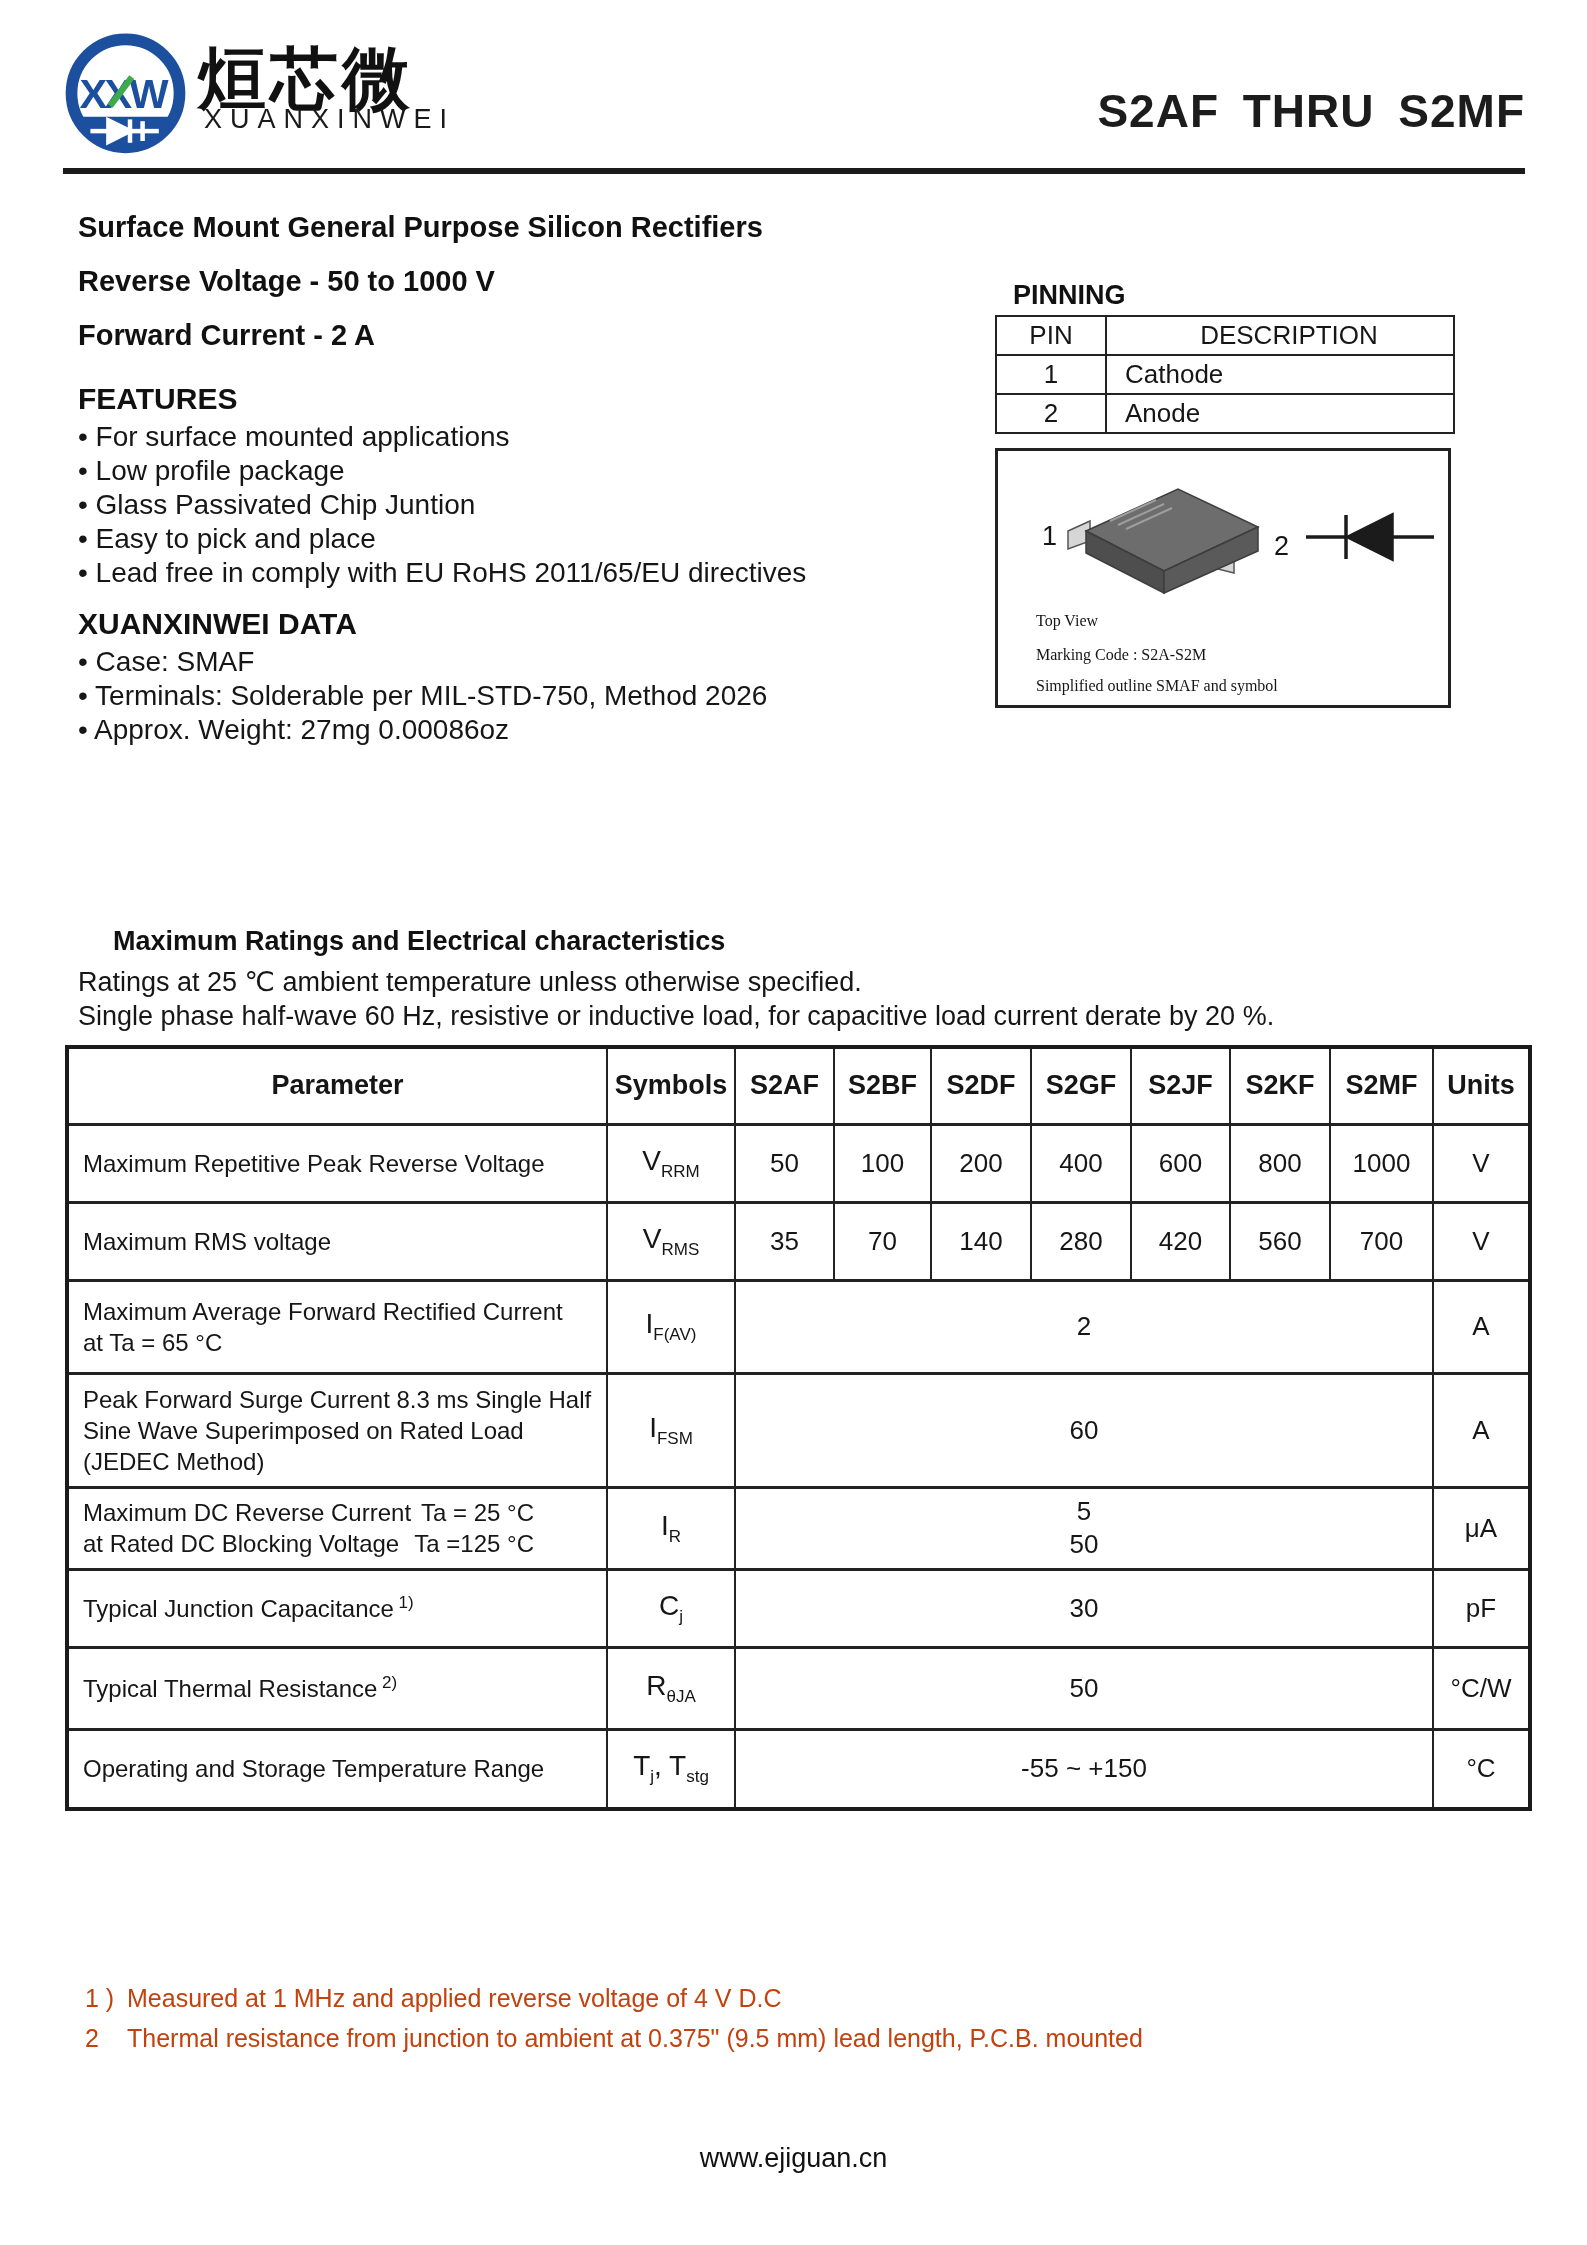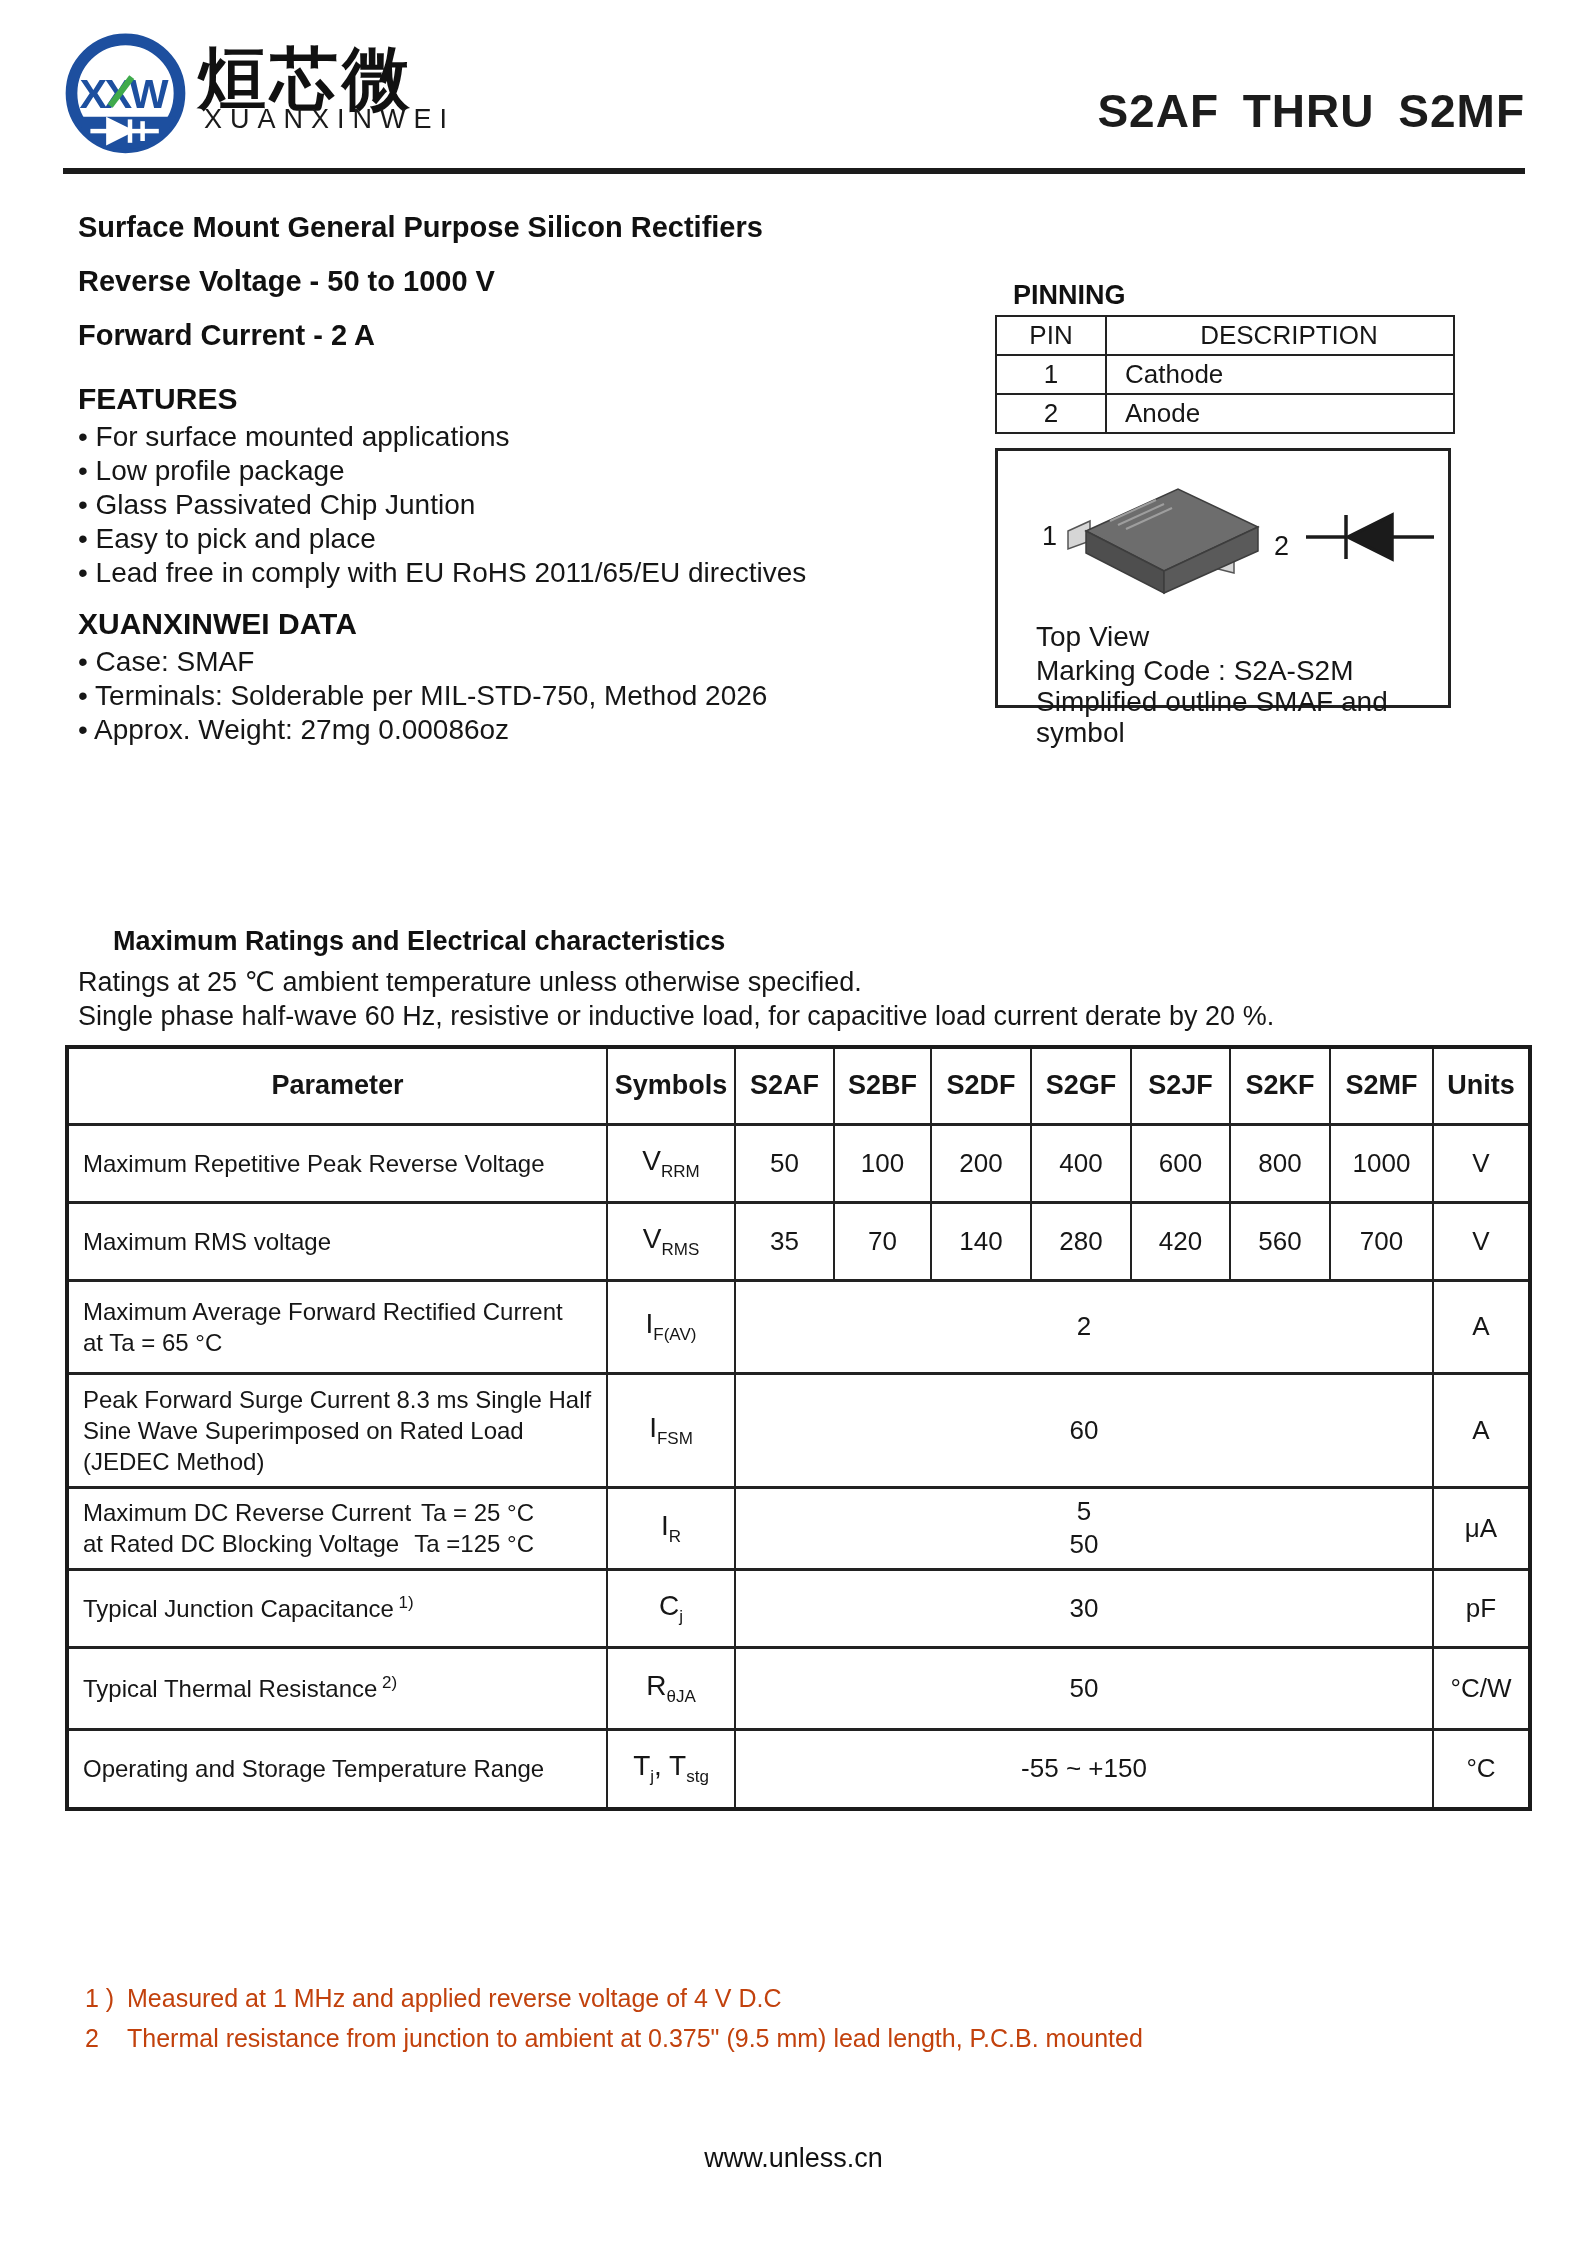"Top View" .pkg-captions { font-family: none -> Liberation Serif, serif; font-size: 28px -> 16px; top: 168px -> 152px }
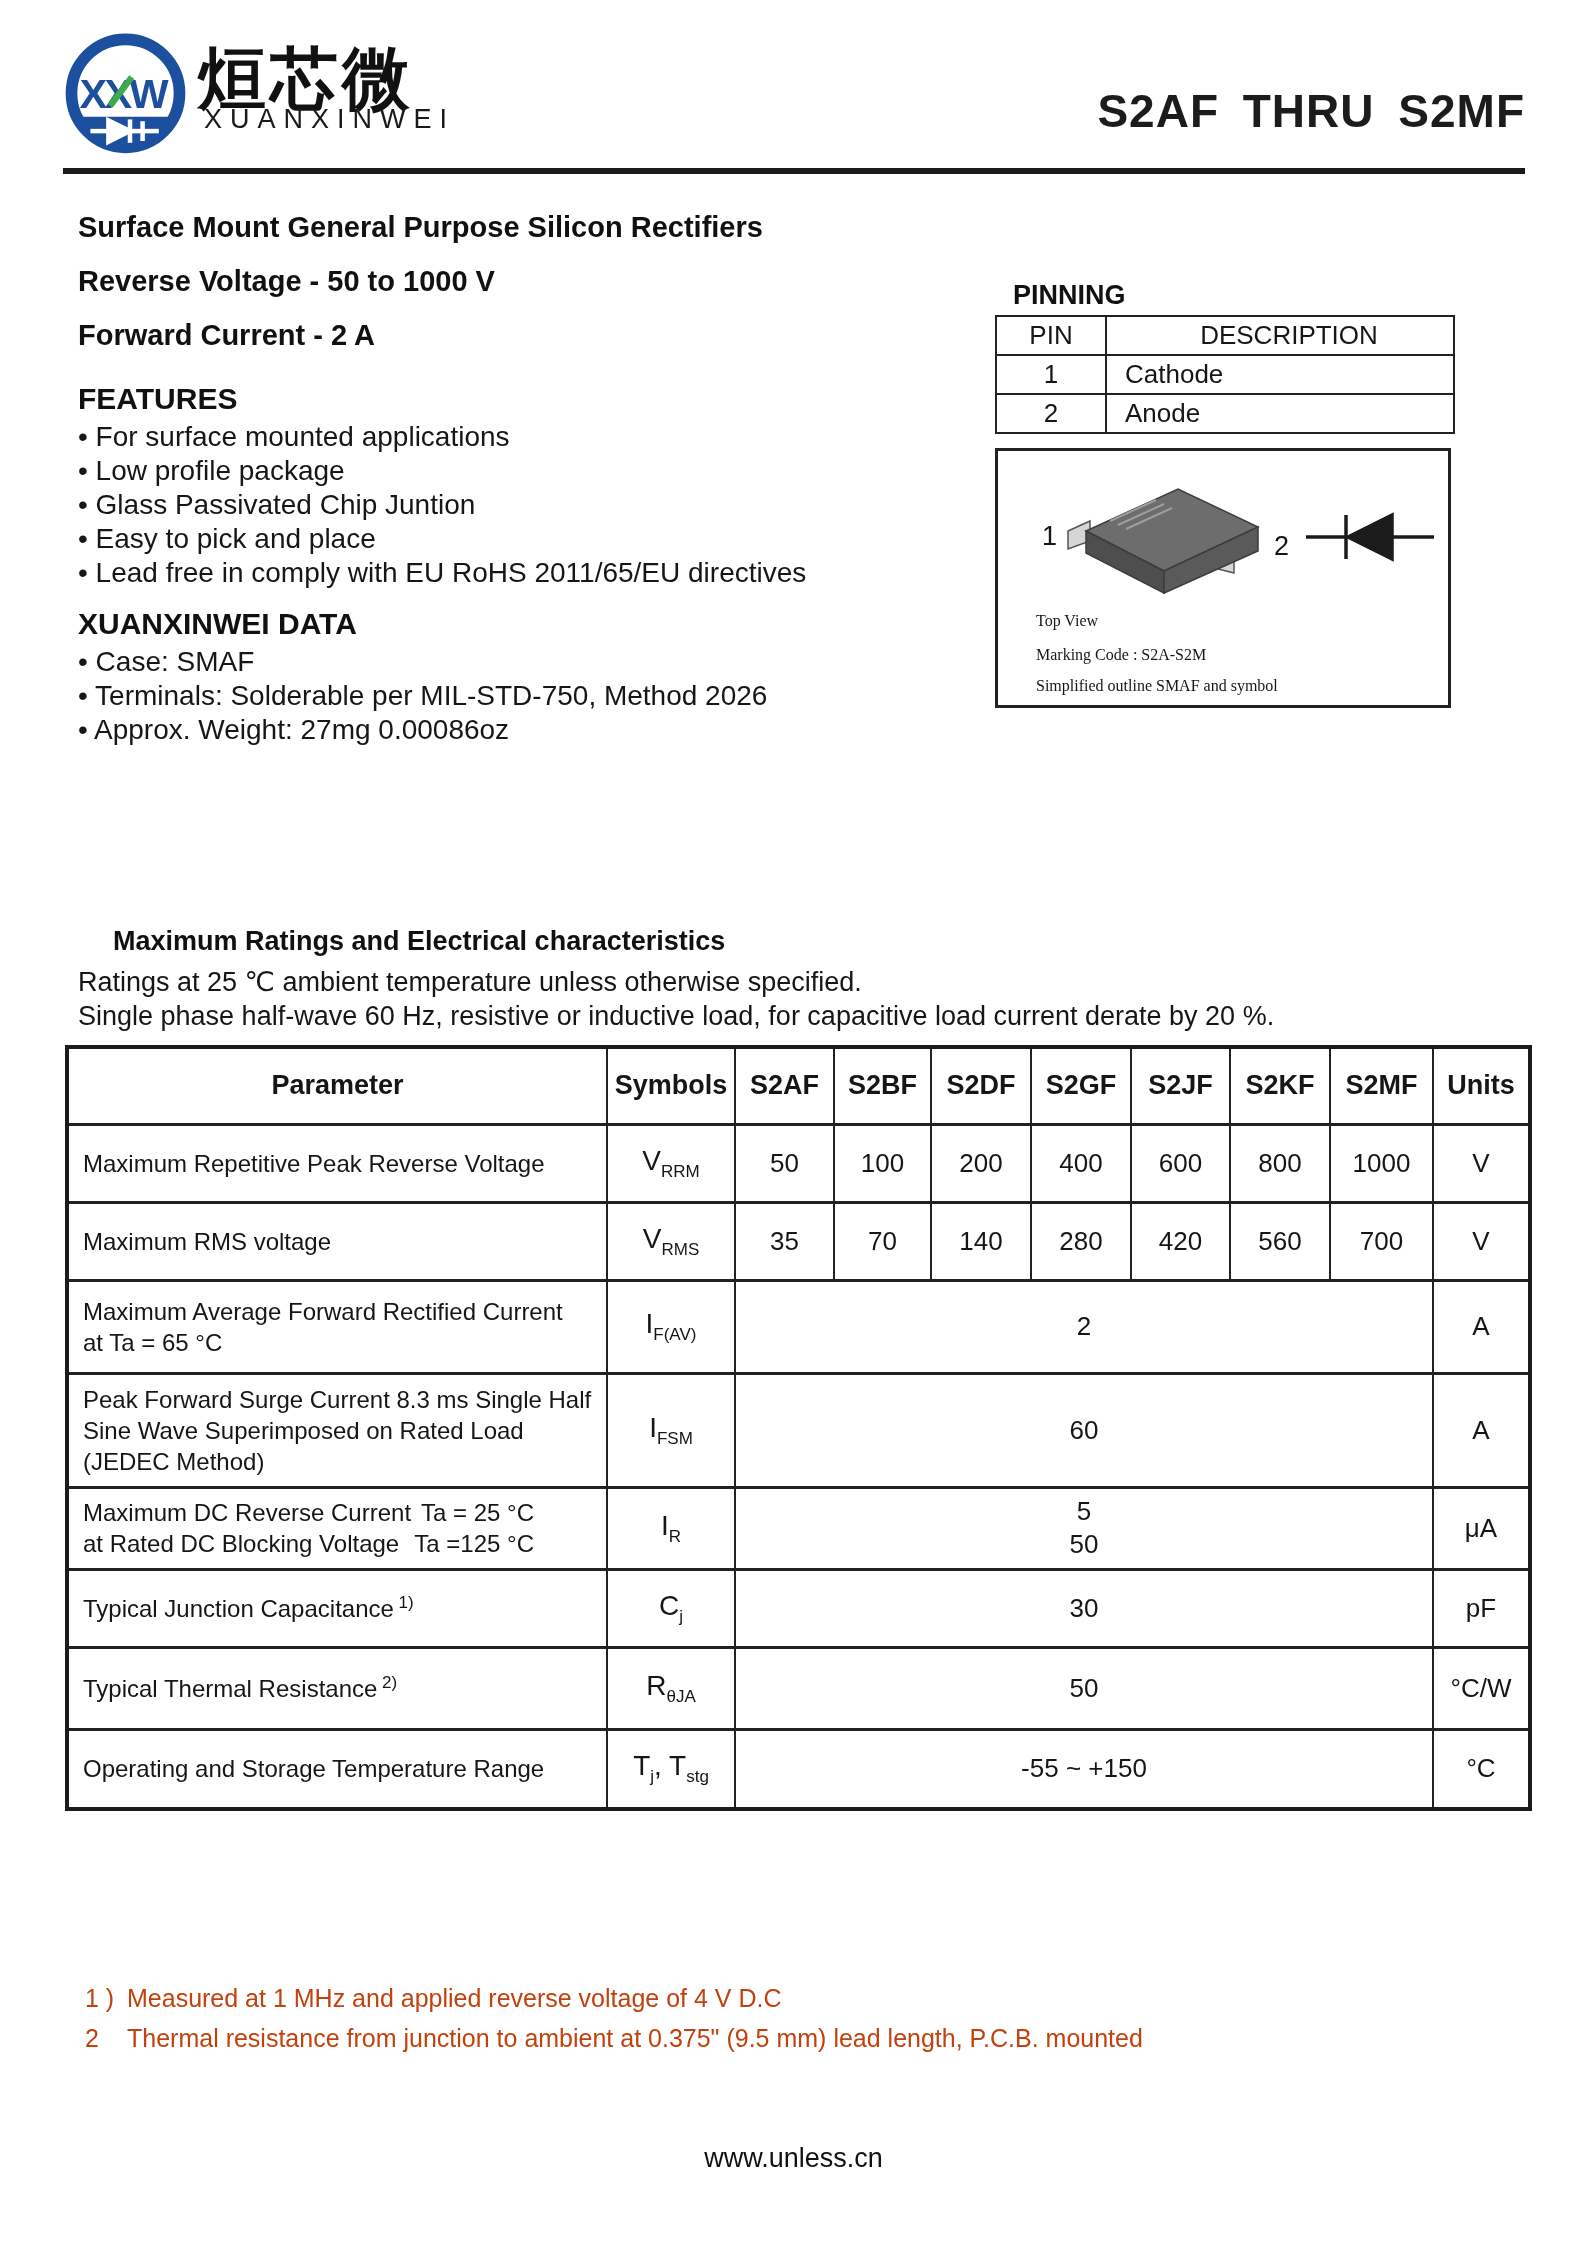"www.unless.cn" div.site { text: www.unless.cn -> www.ejiguan.cn }
